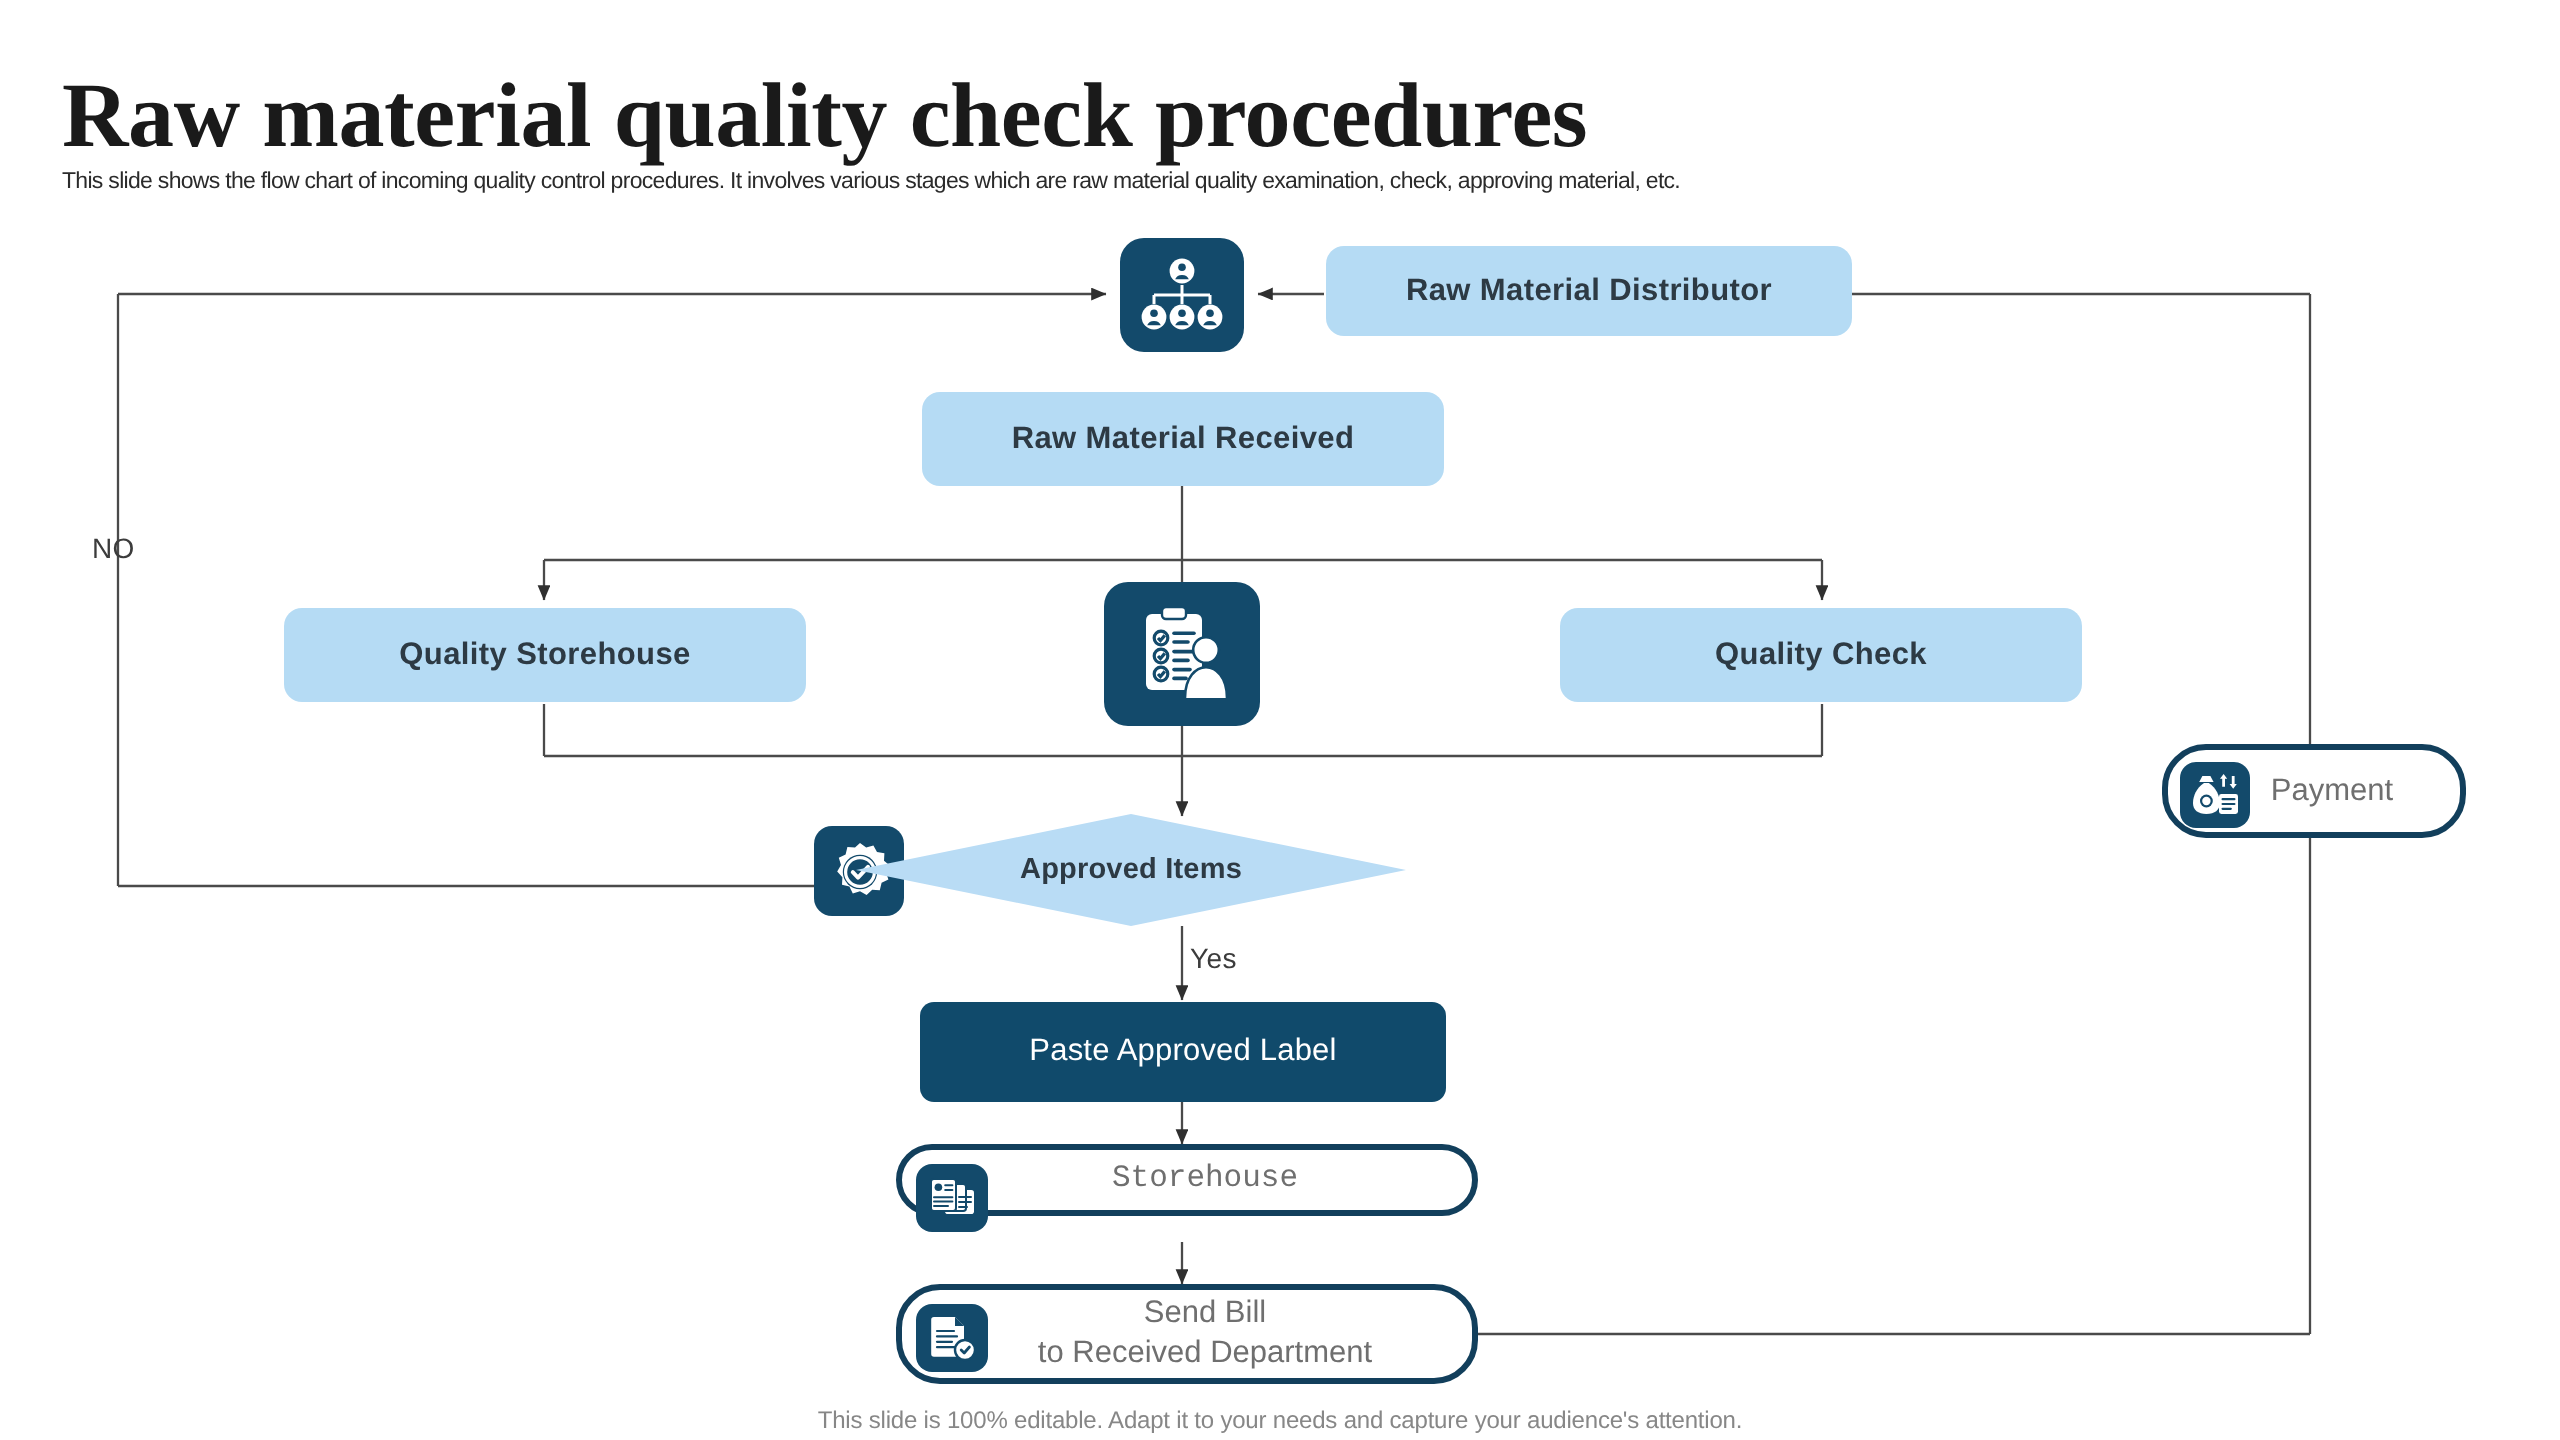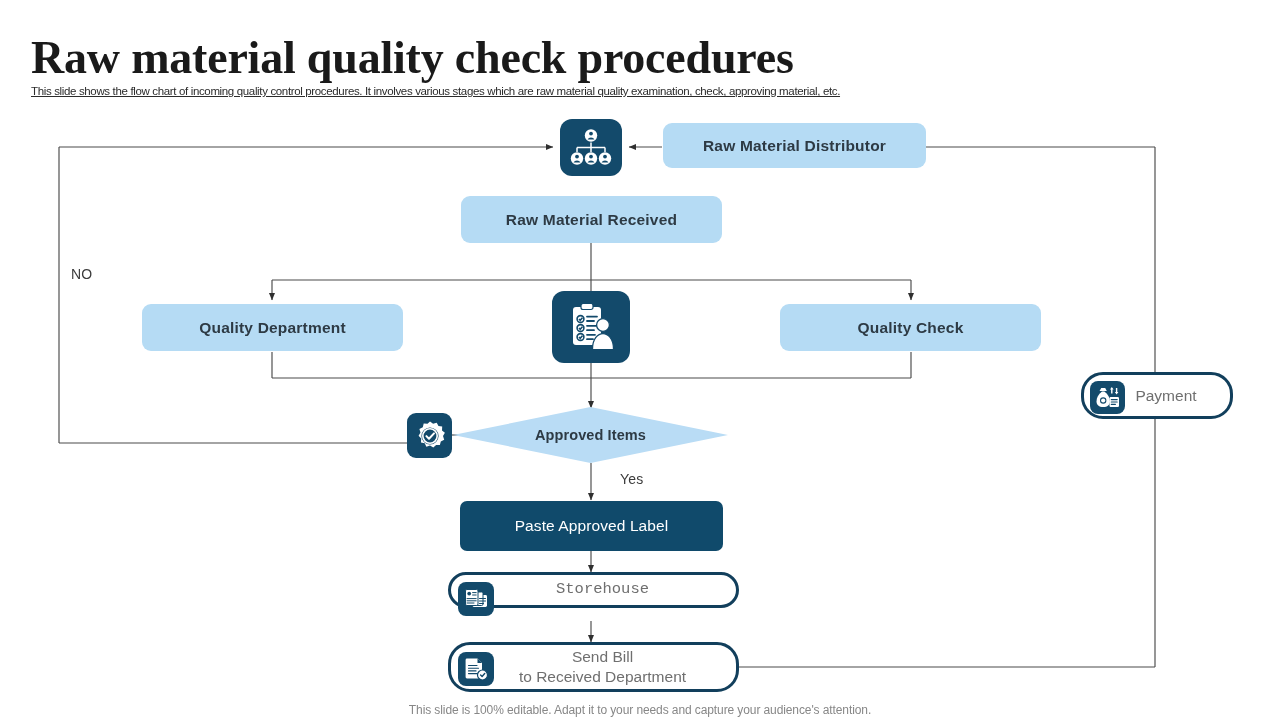"This slide shows the flow" .page-subtitle { text-decoration: underline -> none }
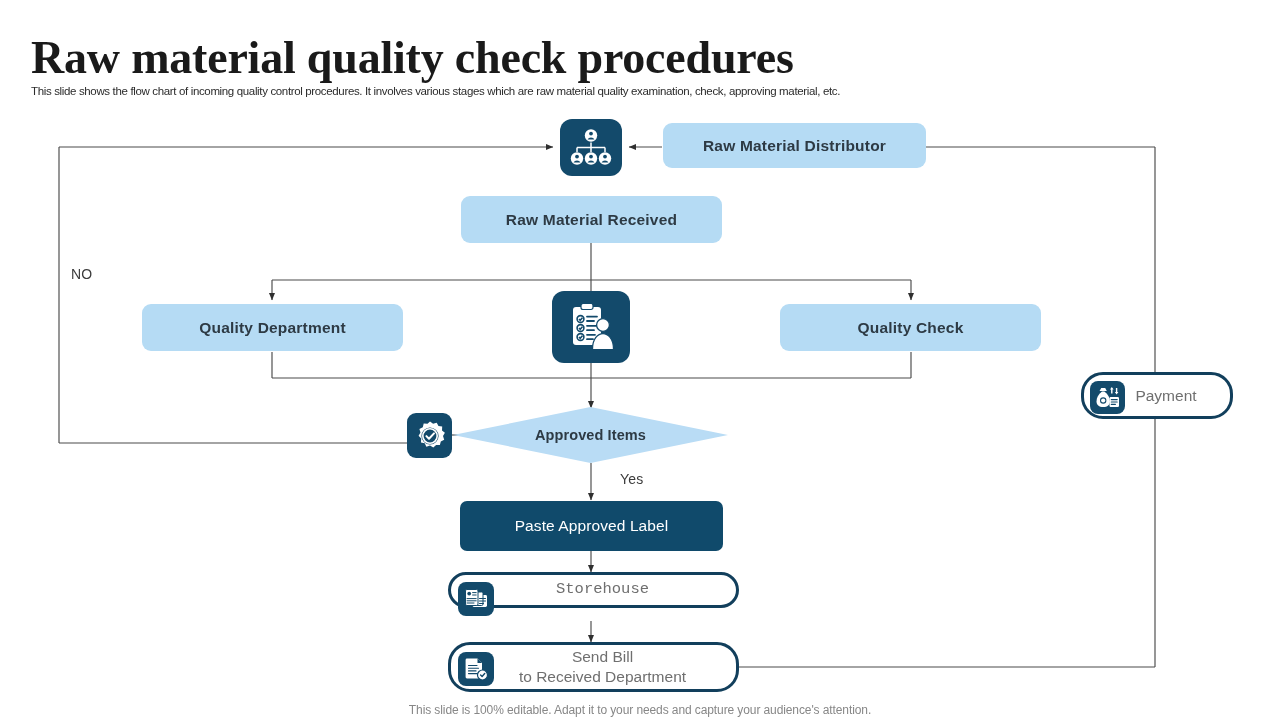"NO" .edge-label { margin-left: 25px -> none }
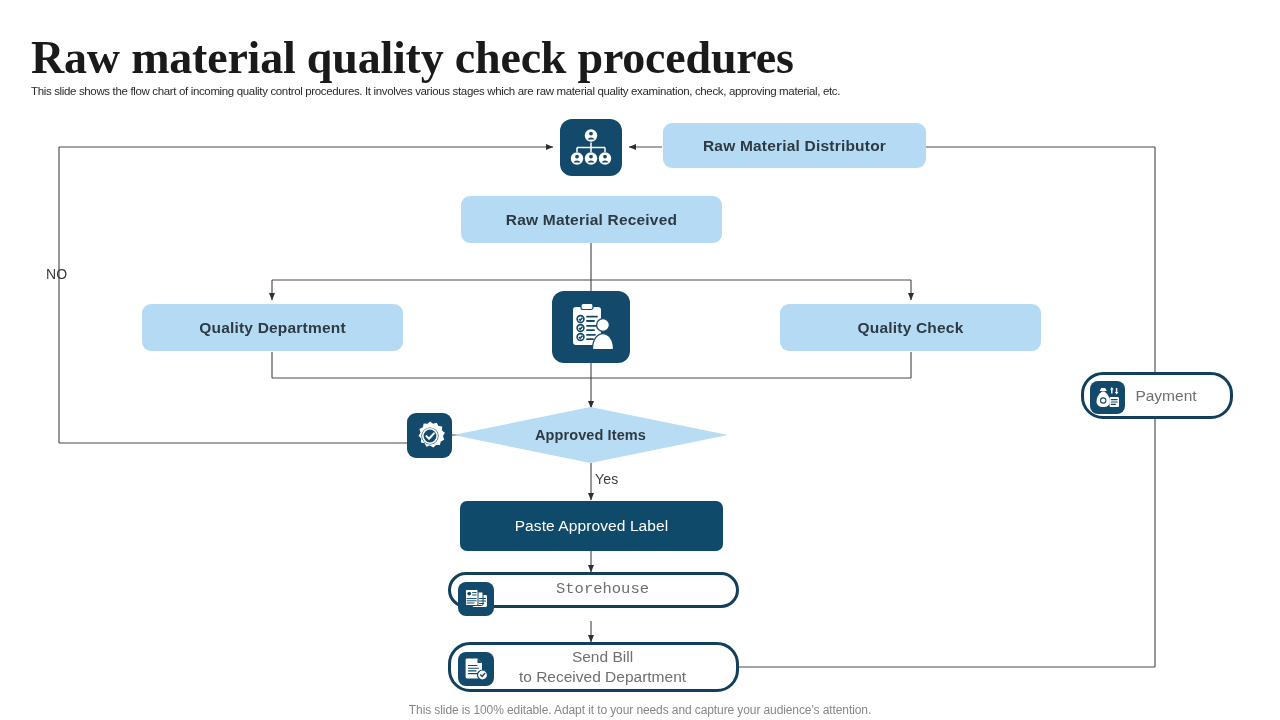"Quality Department" span.node-label { text: Department -> Storehouse }
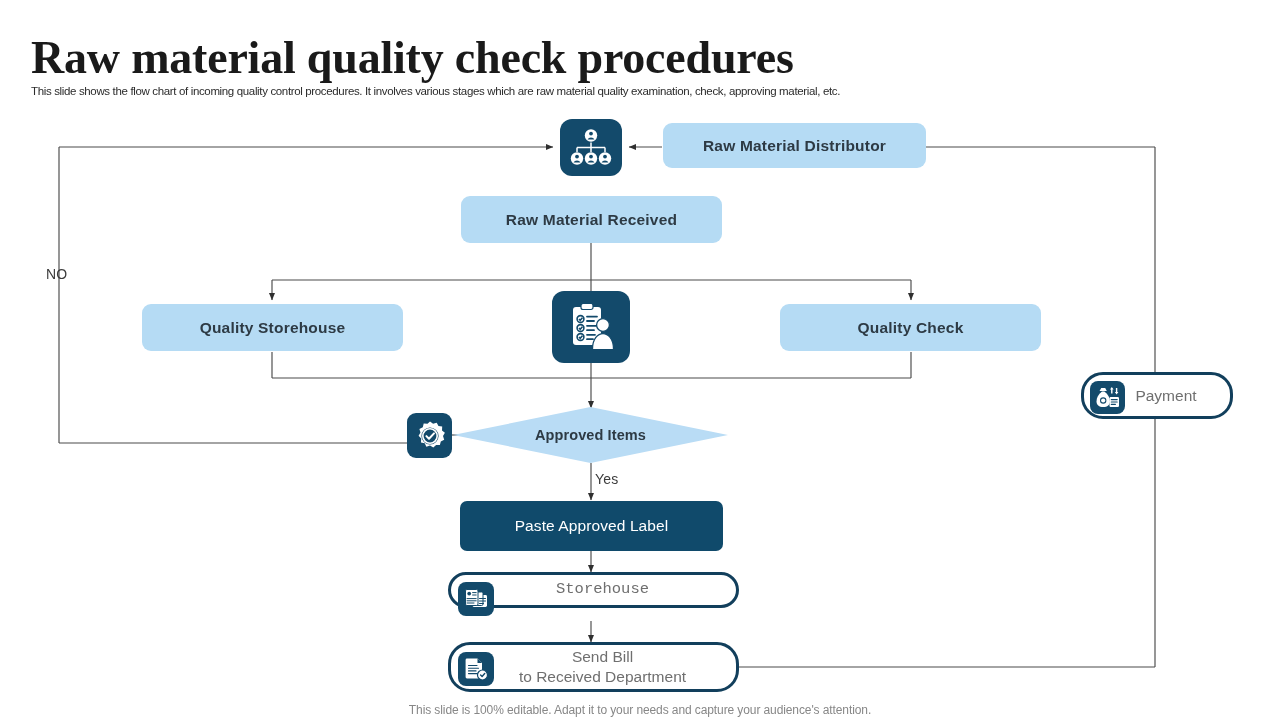"Approved Items" div.diamond { left: 453px -> 428px }
